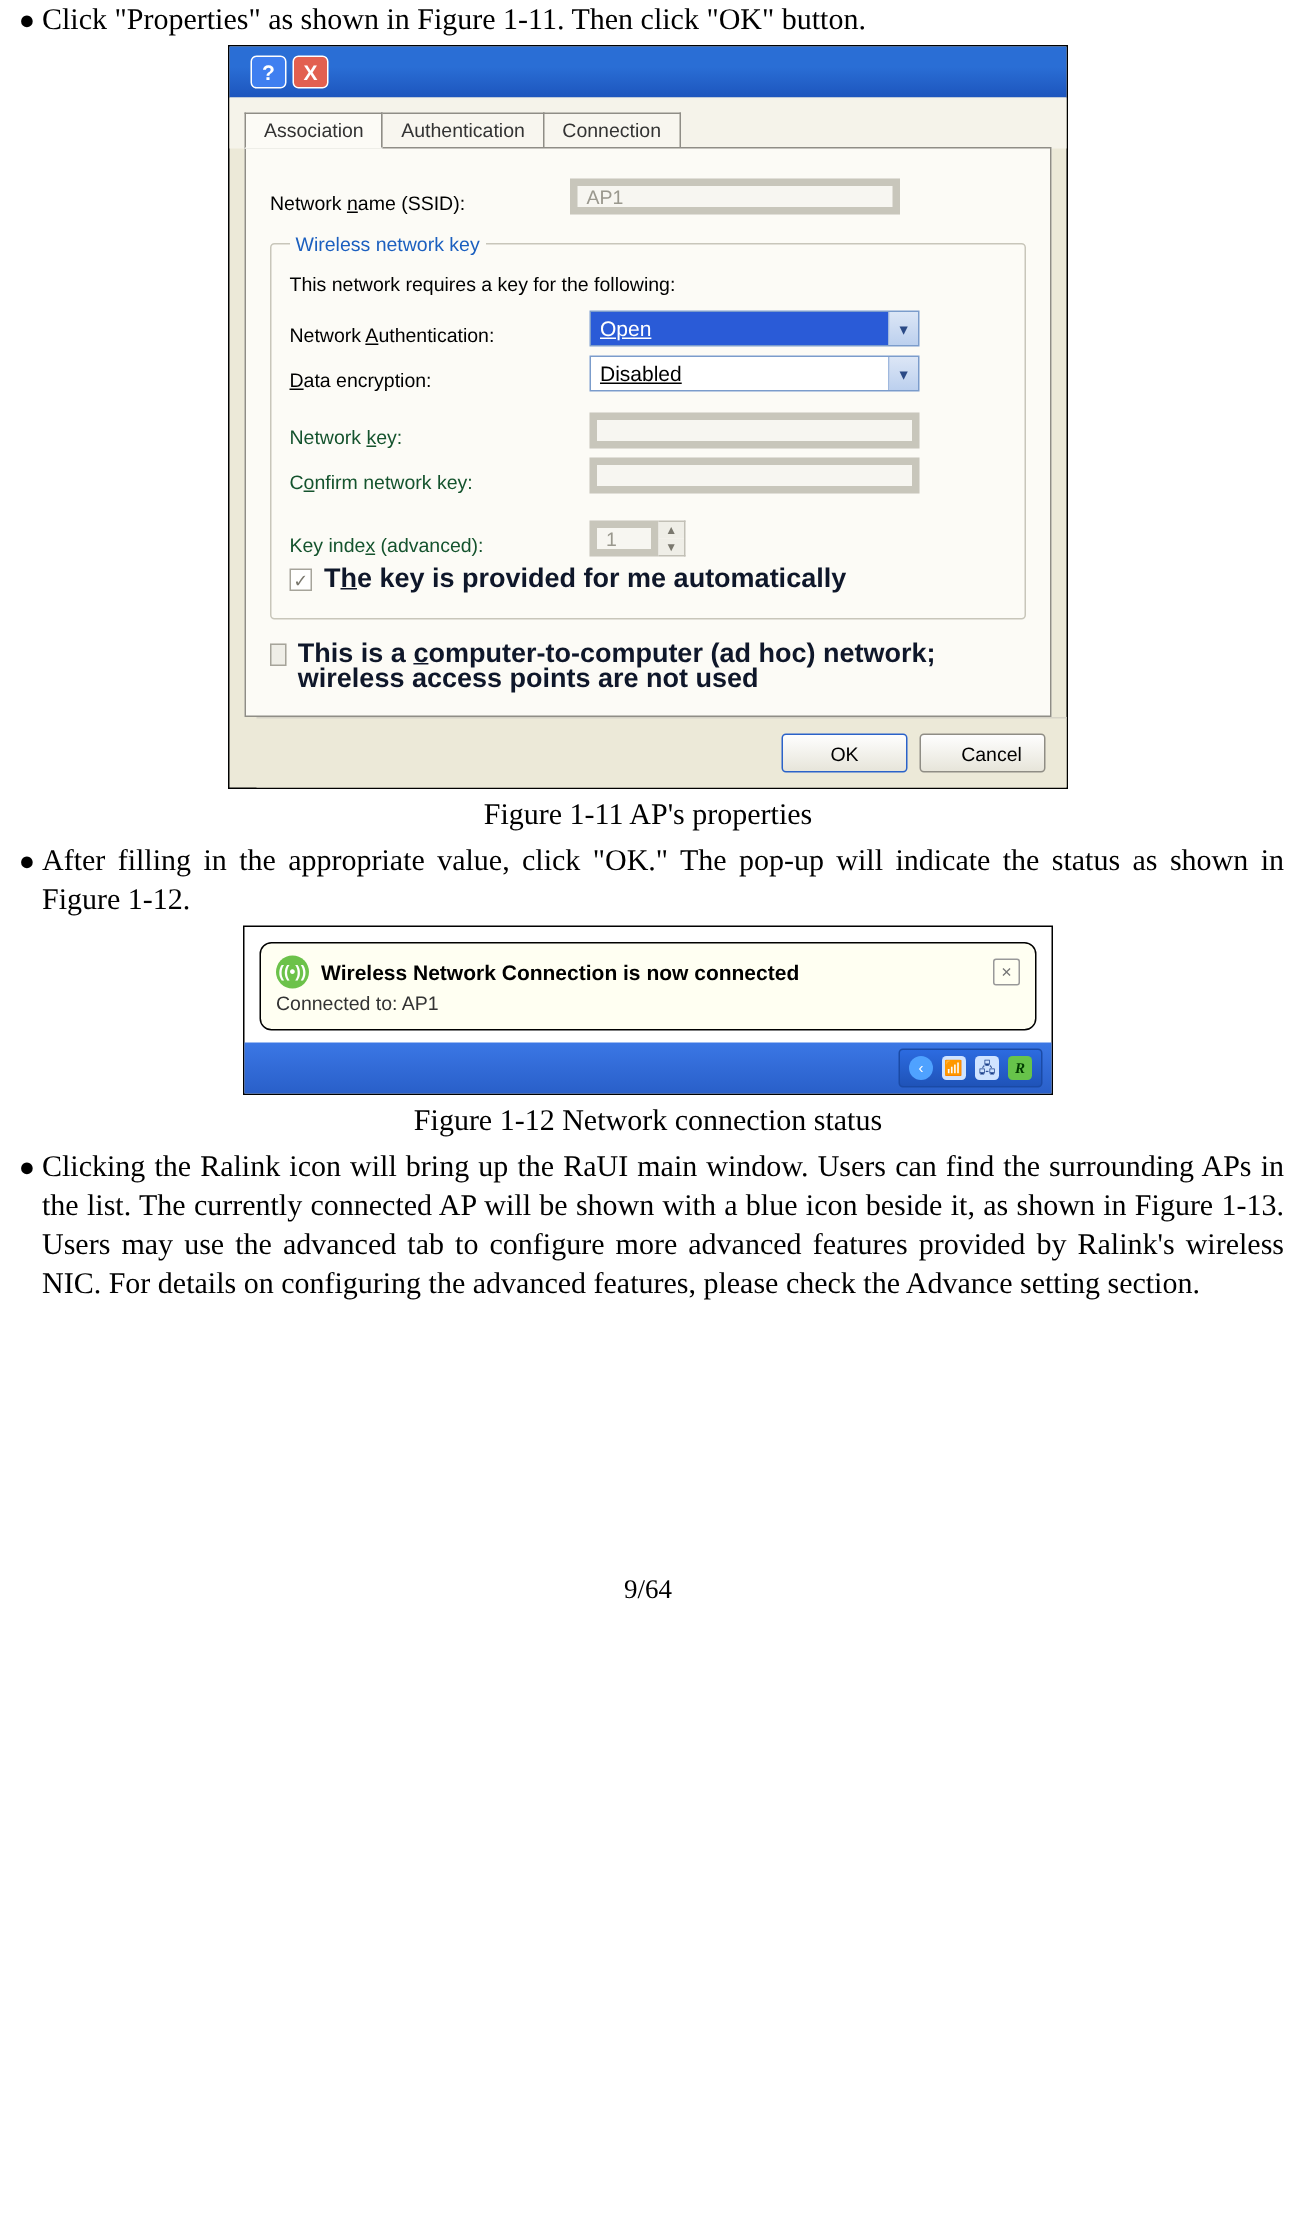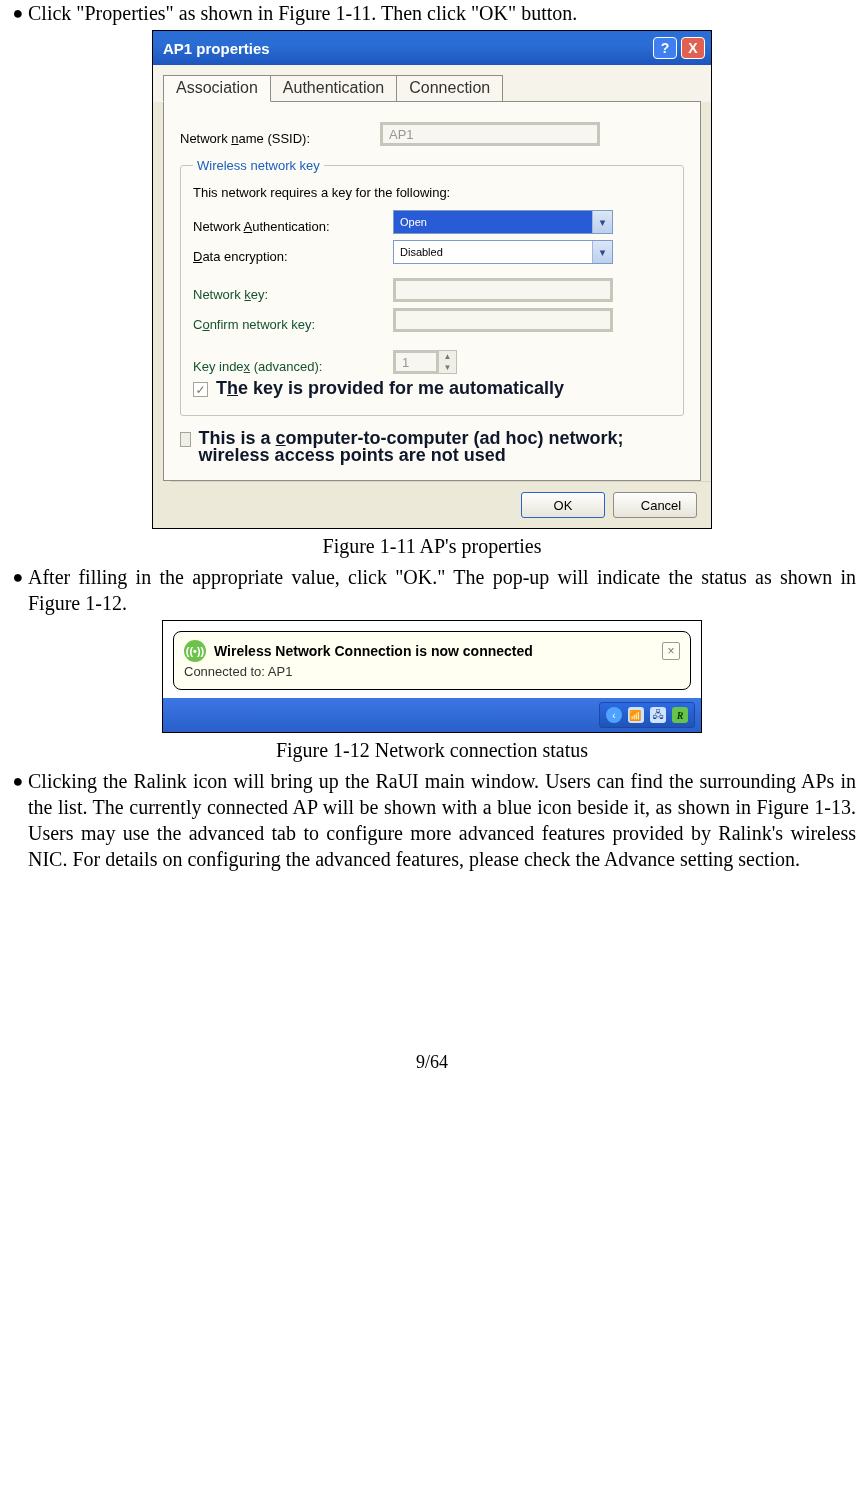"AP1 properties" span.ttxt { html: <span>AP1 properties</span> -> none }
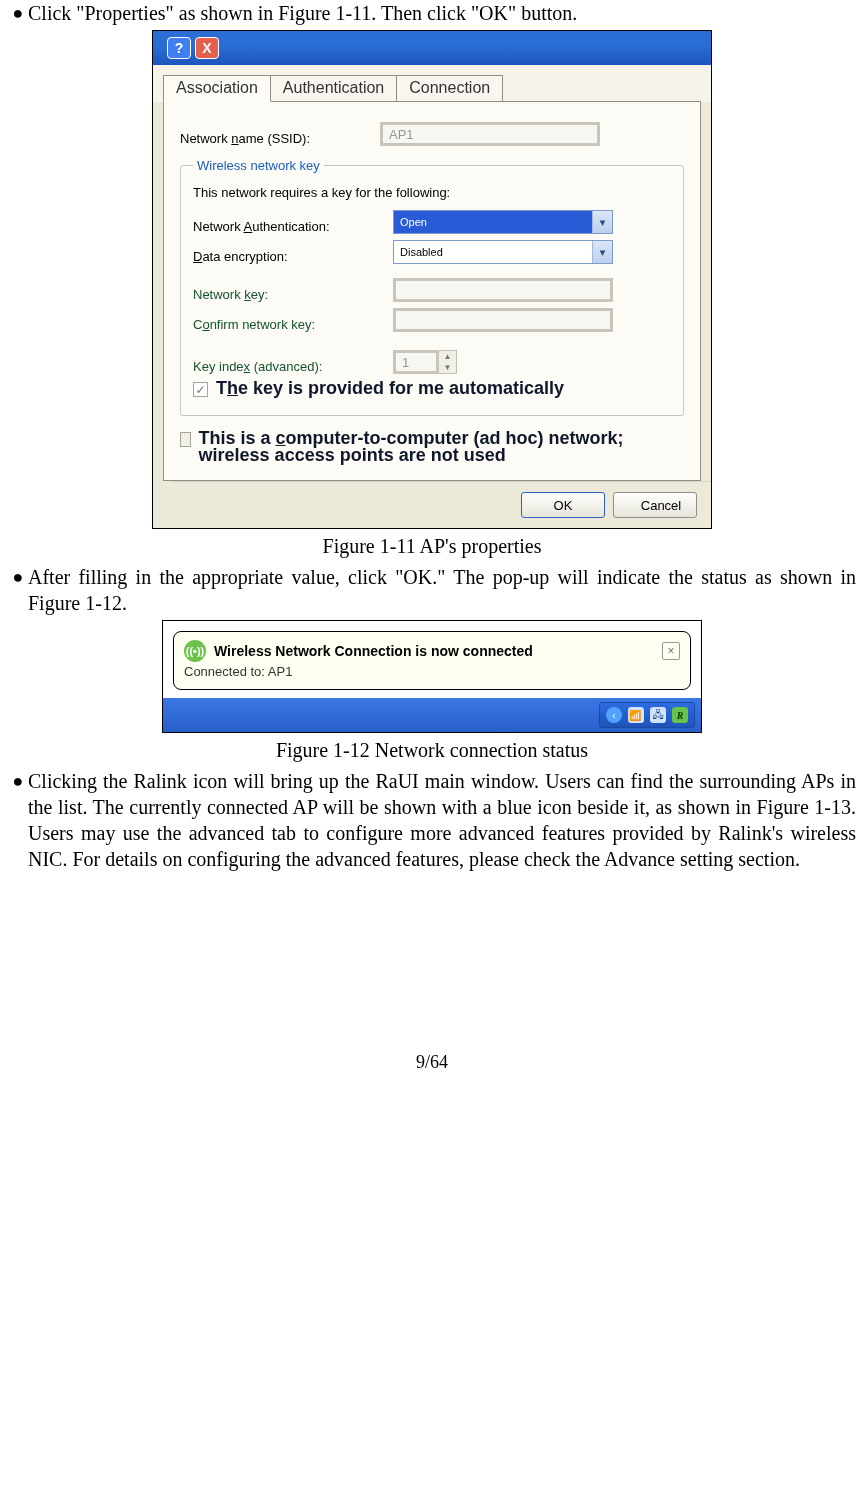"Association" .tab { font-size: 16px -> 13px }
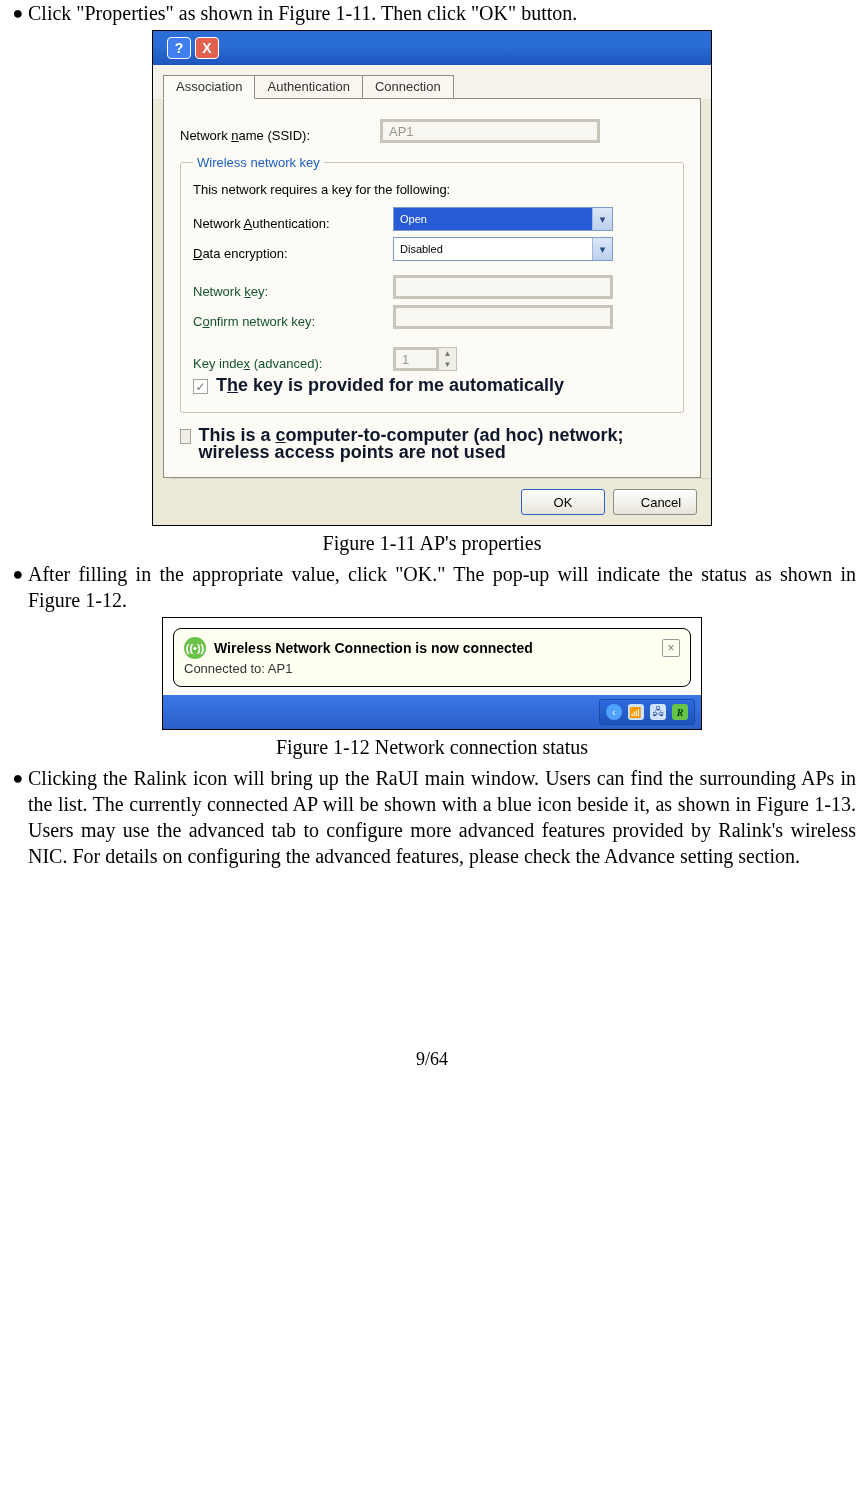"AP1" .inp { border: 3px solid #22c55e -> 5px solid #22c55e }
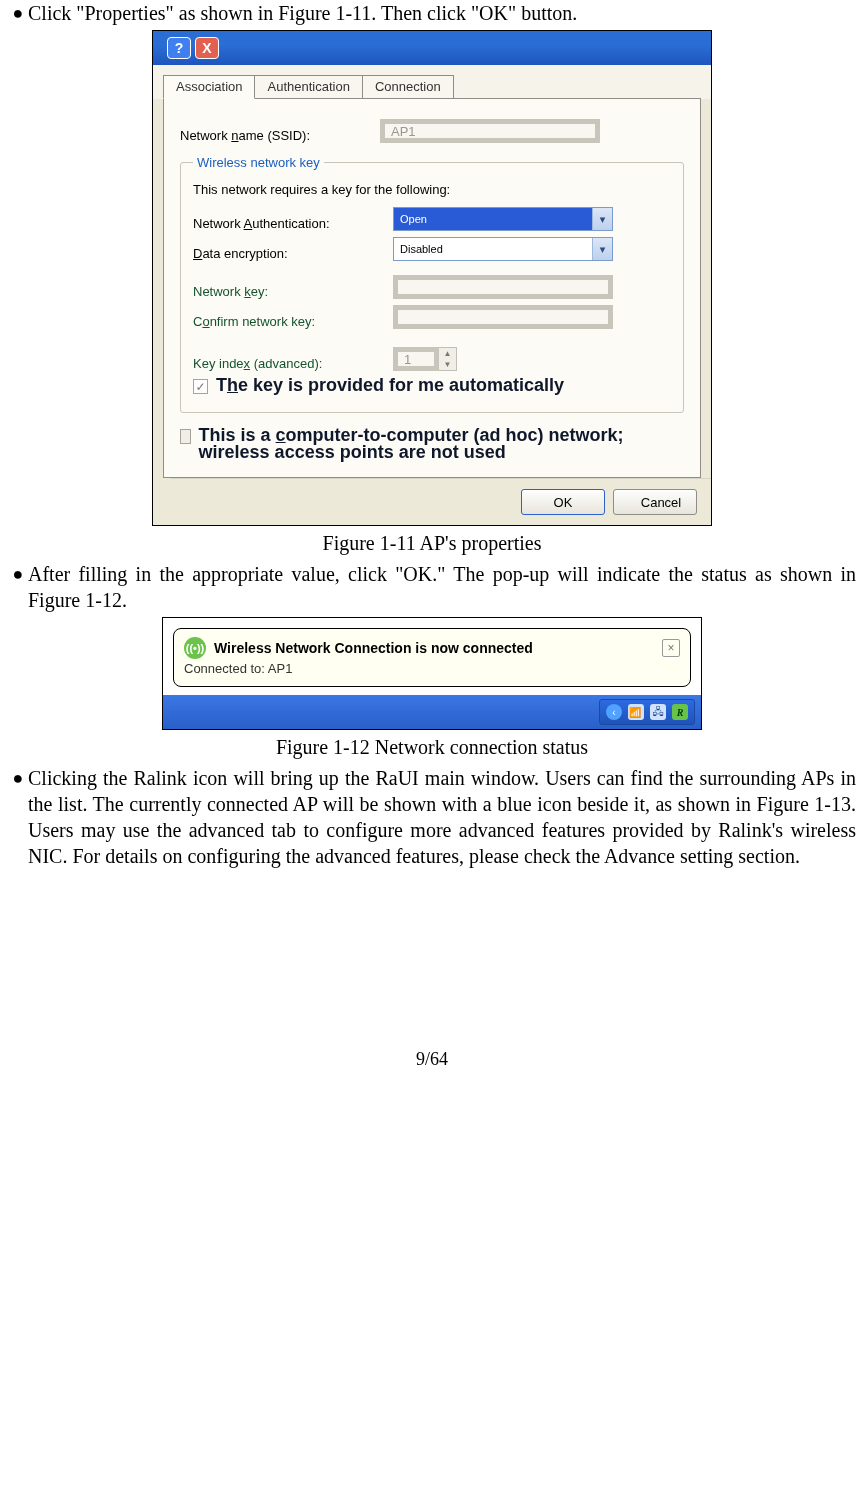"Open" .select .sval { font-size: 11px -> 14px; text-decoration: none -> underline }
